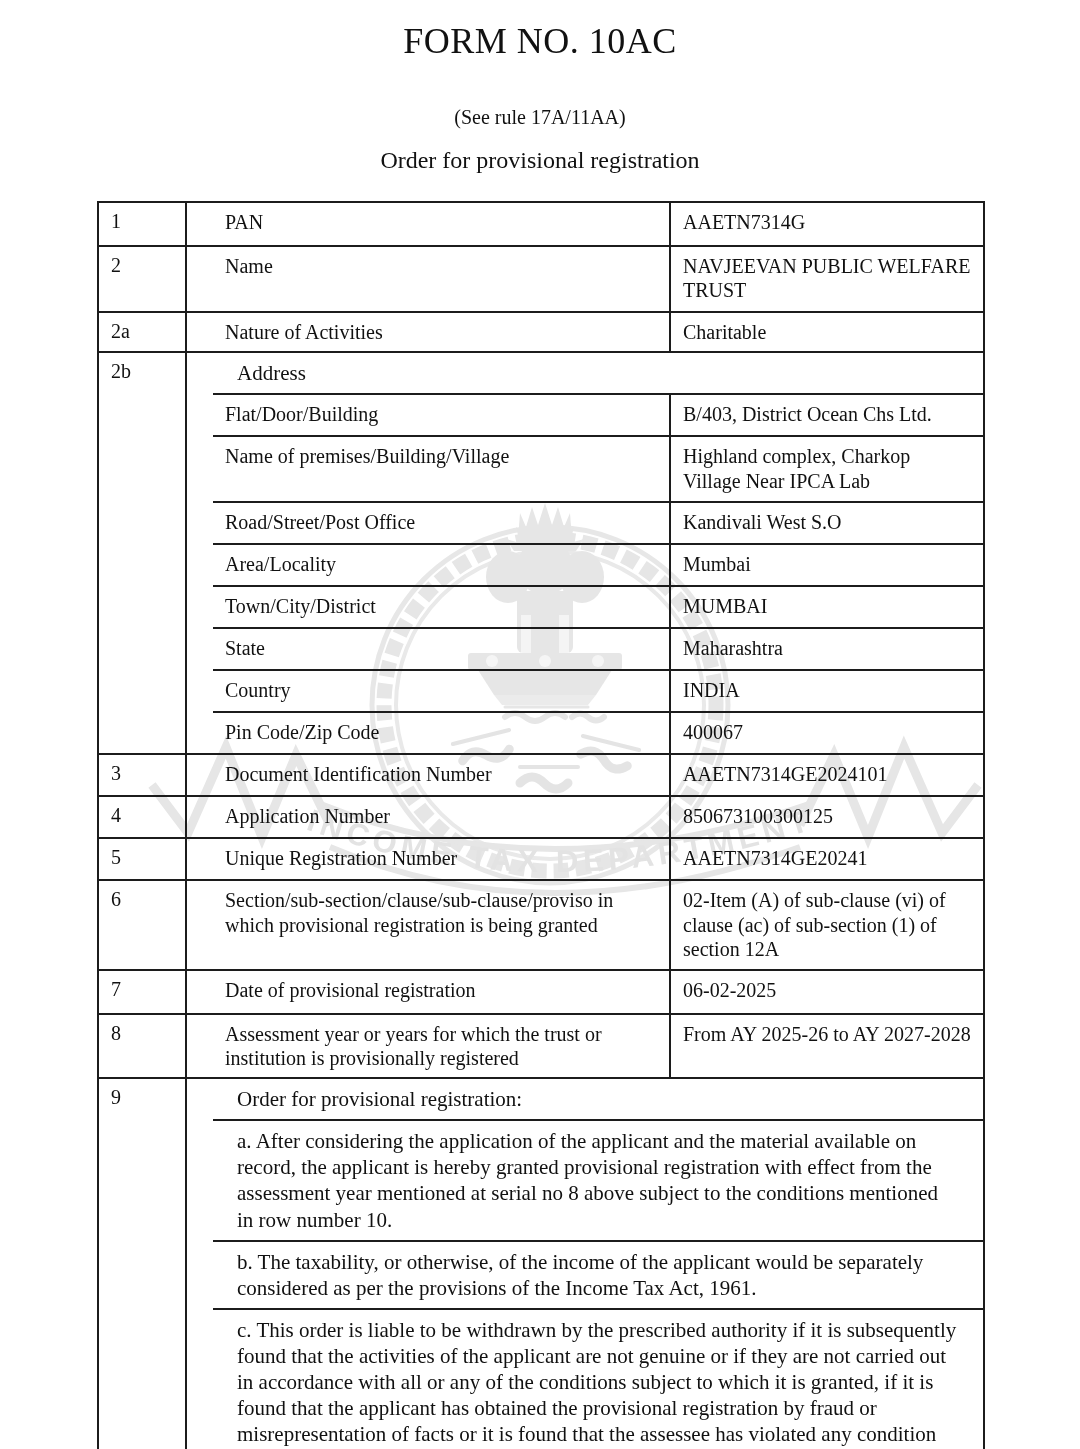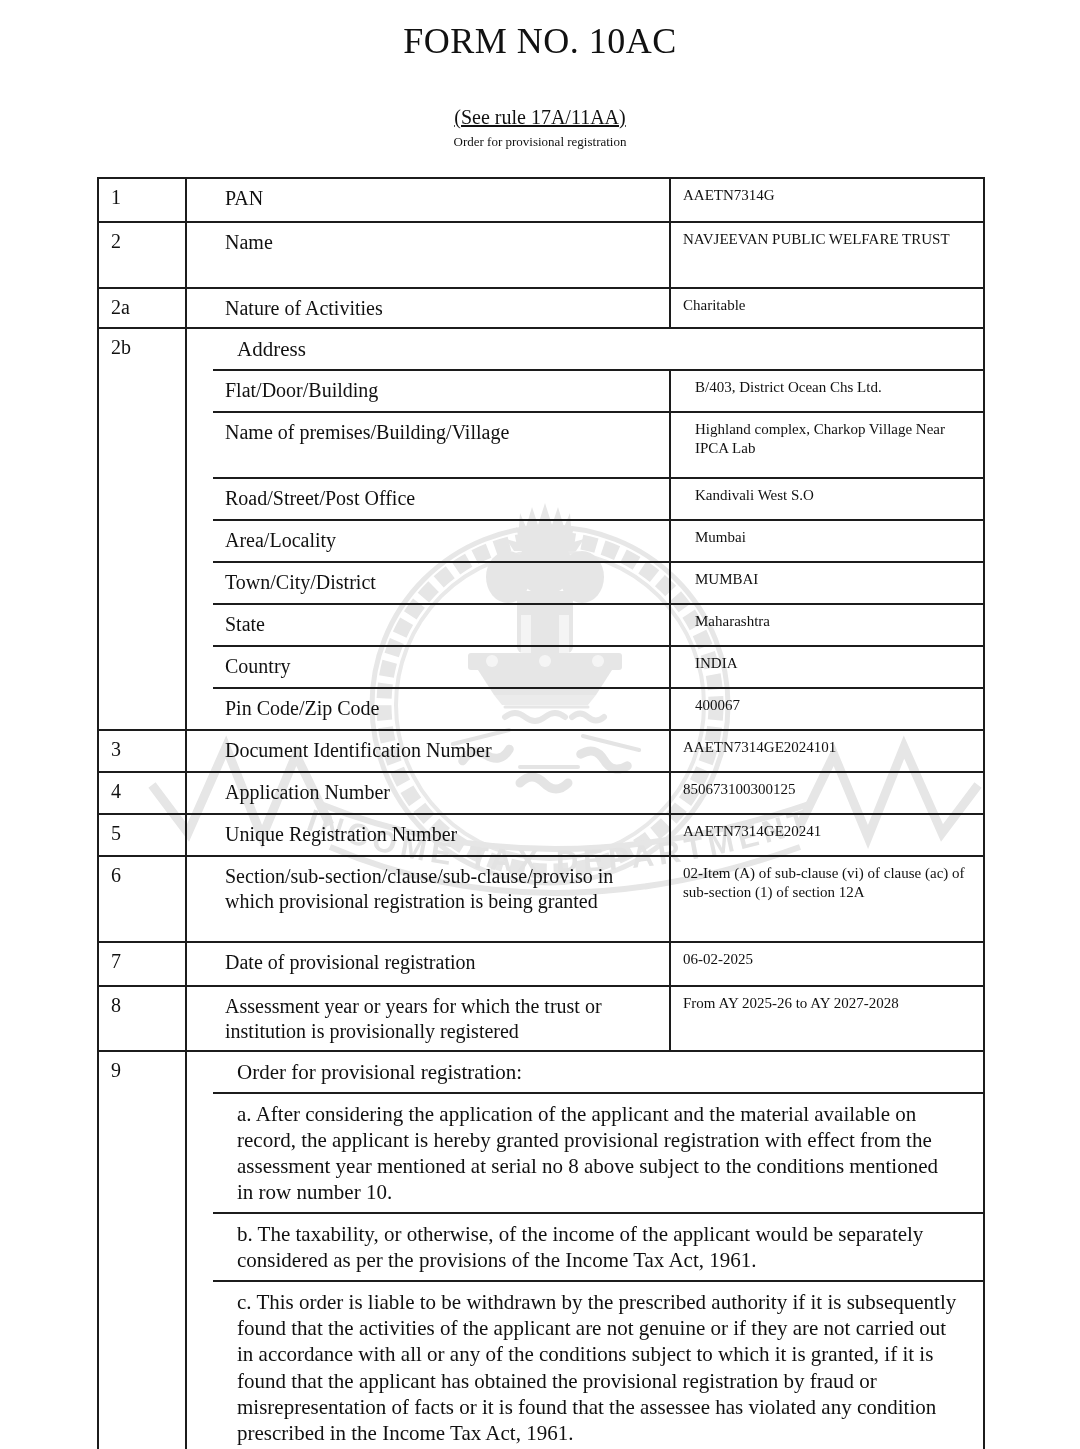"(See rule 17A/11AA)" .rule-line { text-decoration: underline -> none }
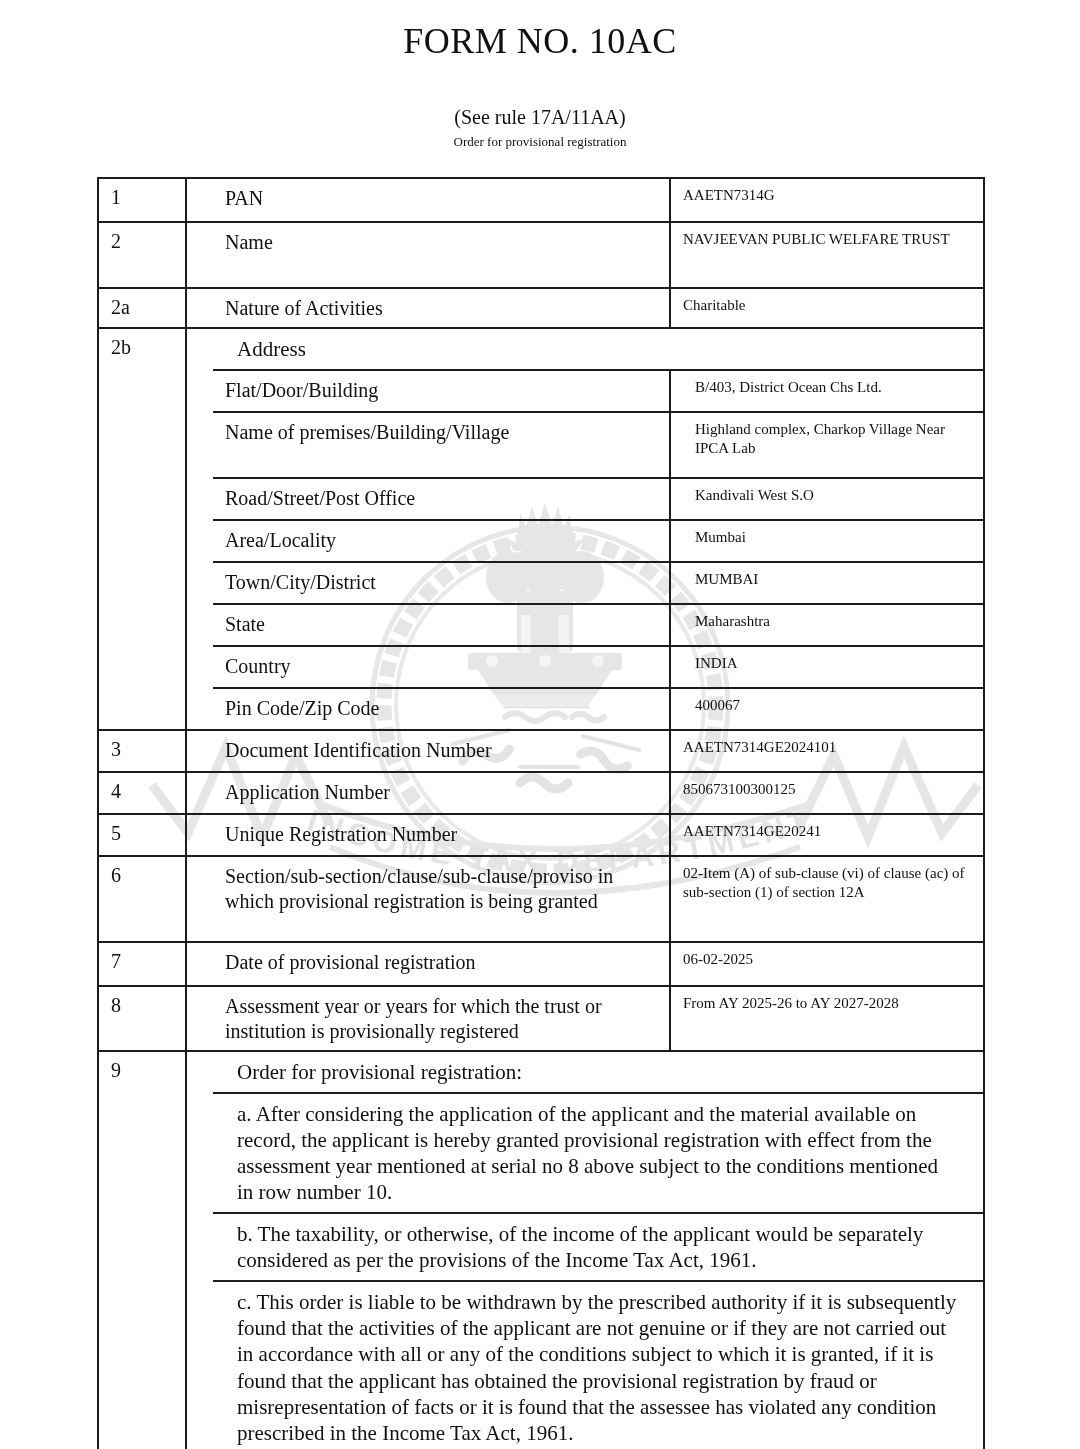"Order for provisional registration" .order-line { font-size: 13px -> 24px; margin-top: 5px -> 18px }
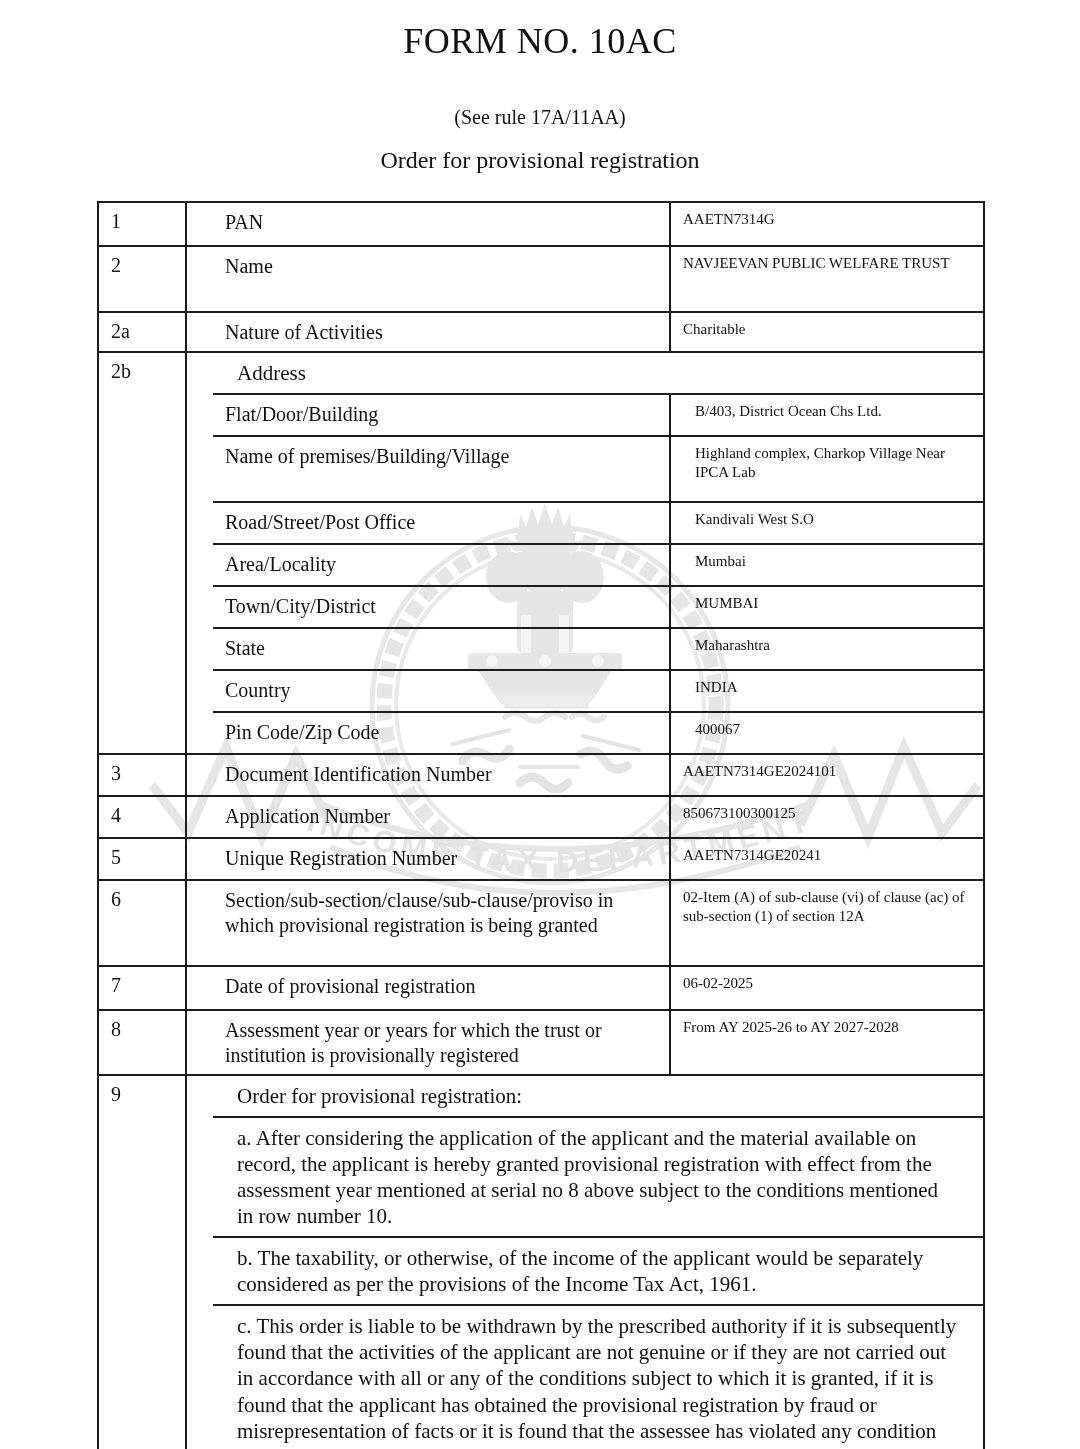"AAETN7314G" .cell-value { font-size: 15px -> 20px }
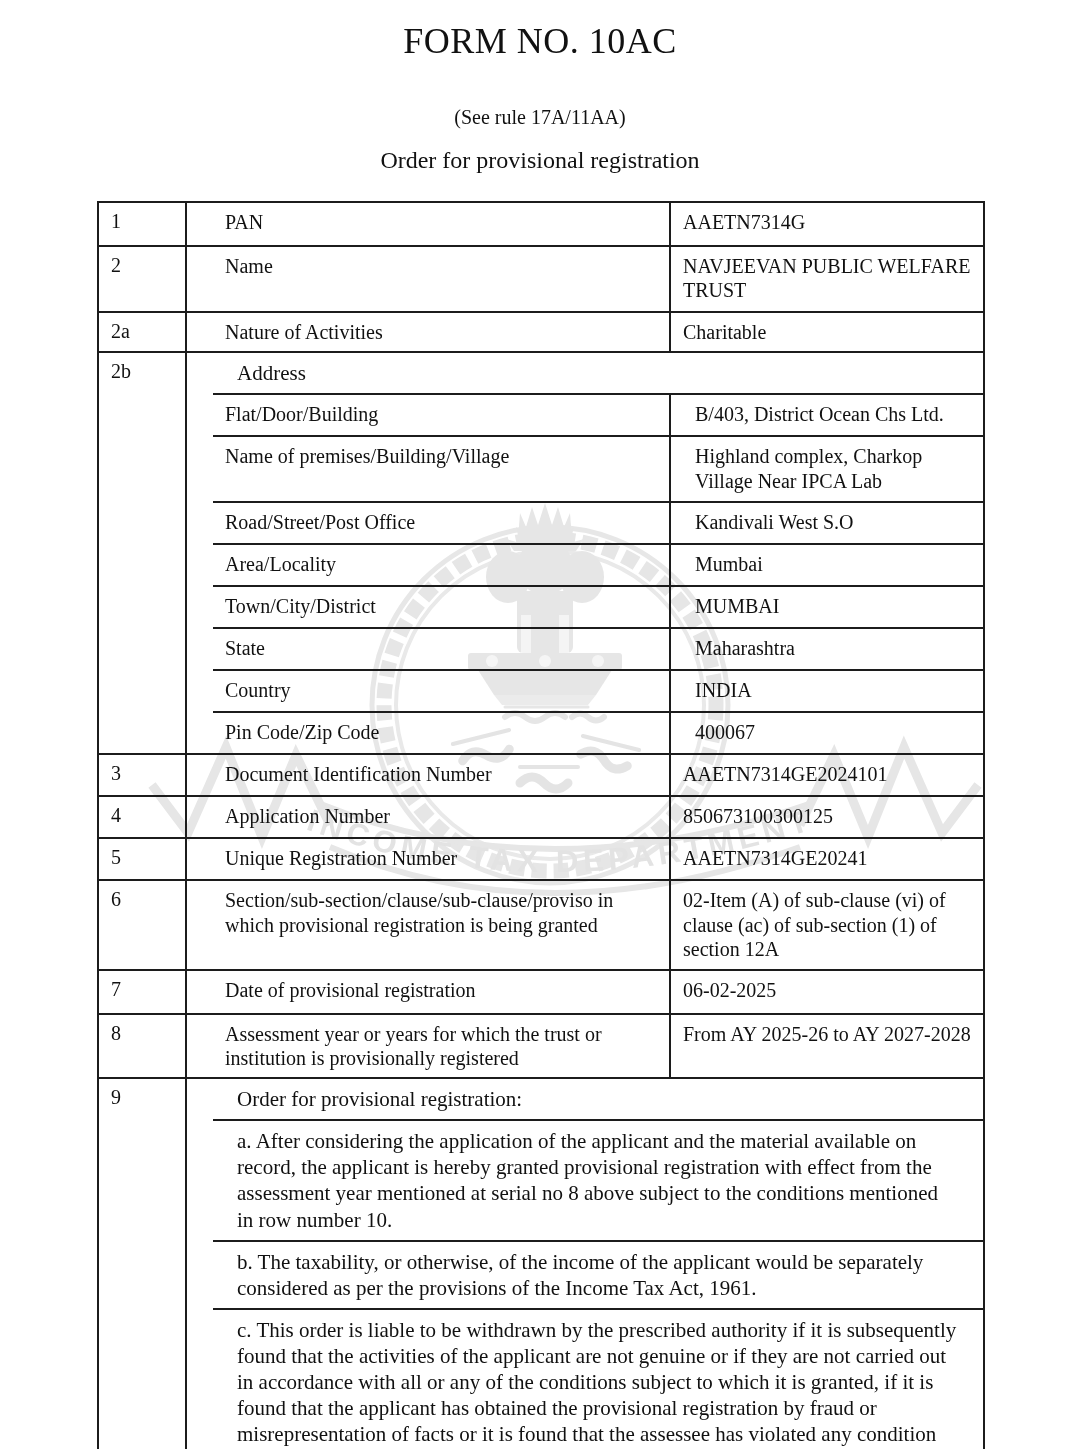"Flat/Door/Building" .subrow + .subrow { gap: 12px -> none }
